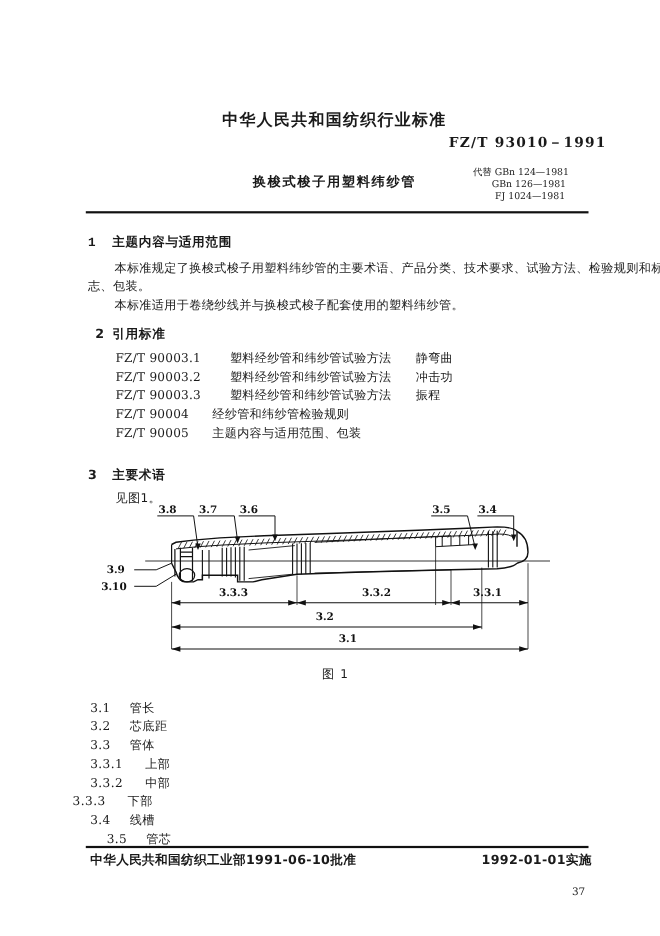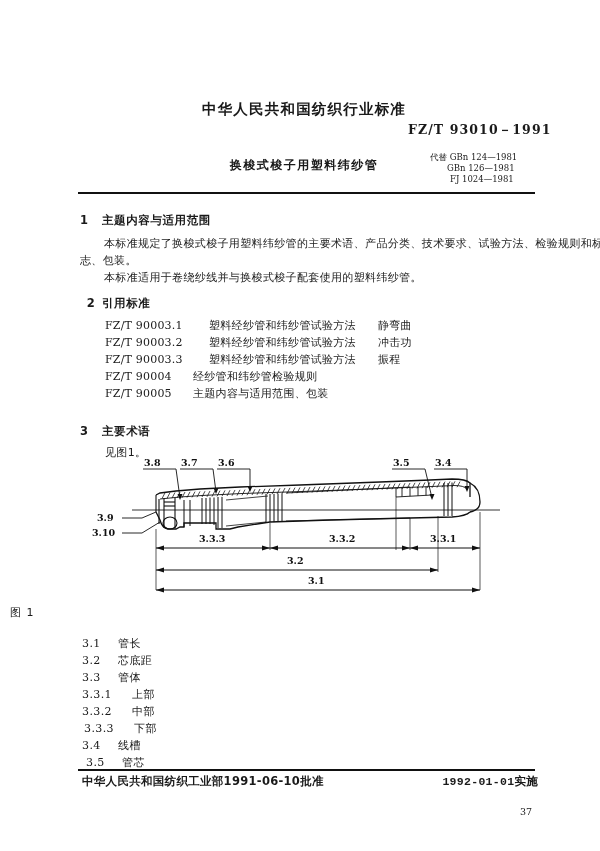"1 主题内容与适用范围" div.sec-head { font-family: none -> Liberation Mono, monospace }
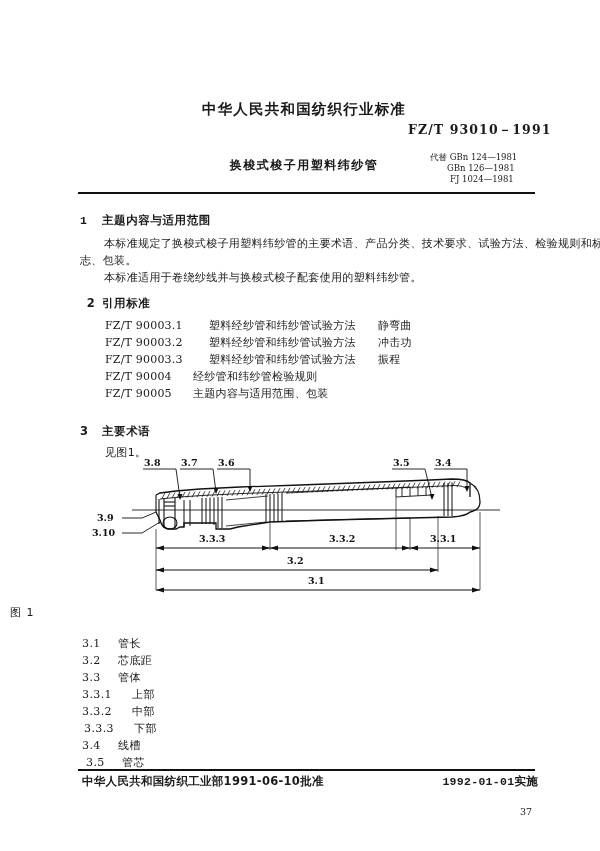"图 1" .fig-caption { text-align: left -> center }
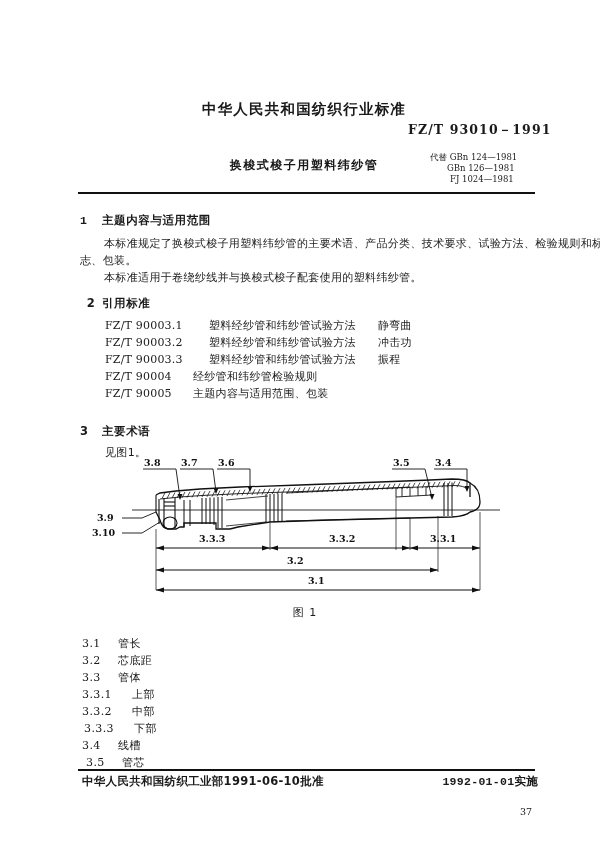"3.3.3 下部" div.term-line { left: 84px -> 66px }
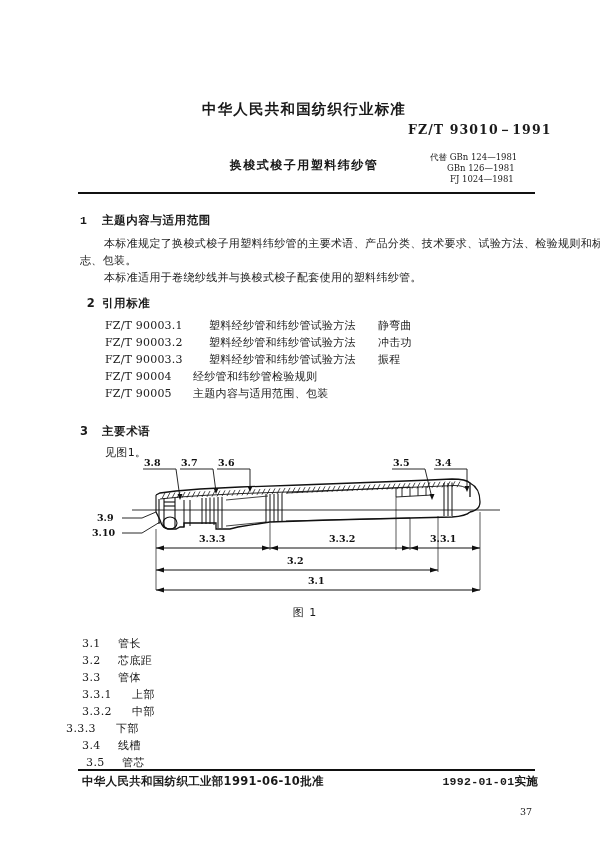"3.5 管芯" div.term-line { left: 86px -> 97px }
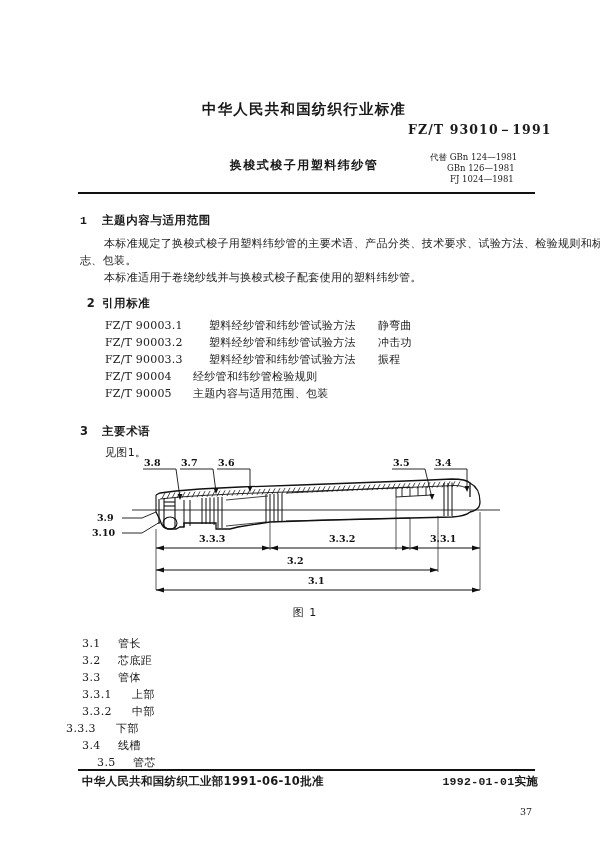"1992-01-01实施" .foot-right { font-family: Liberation Mono, monospace -> none }
